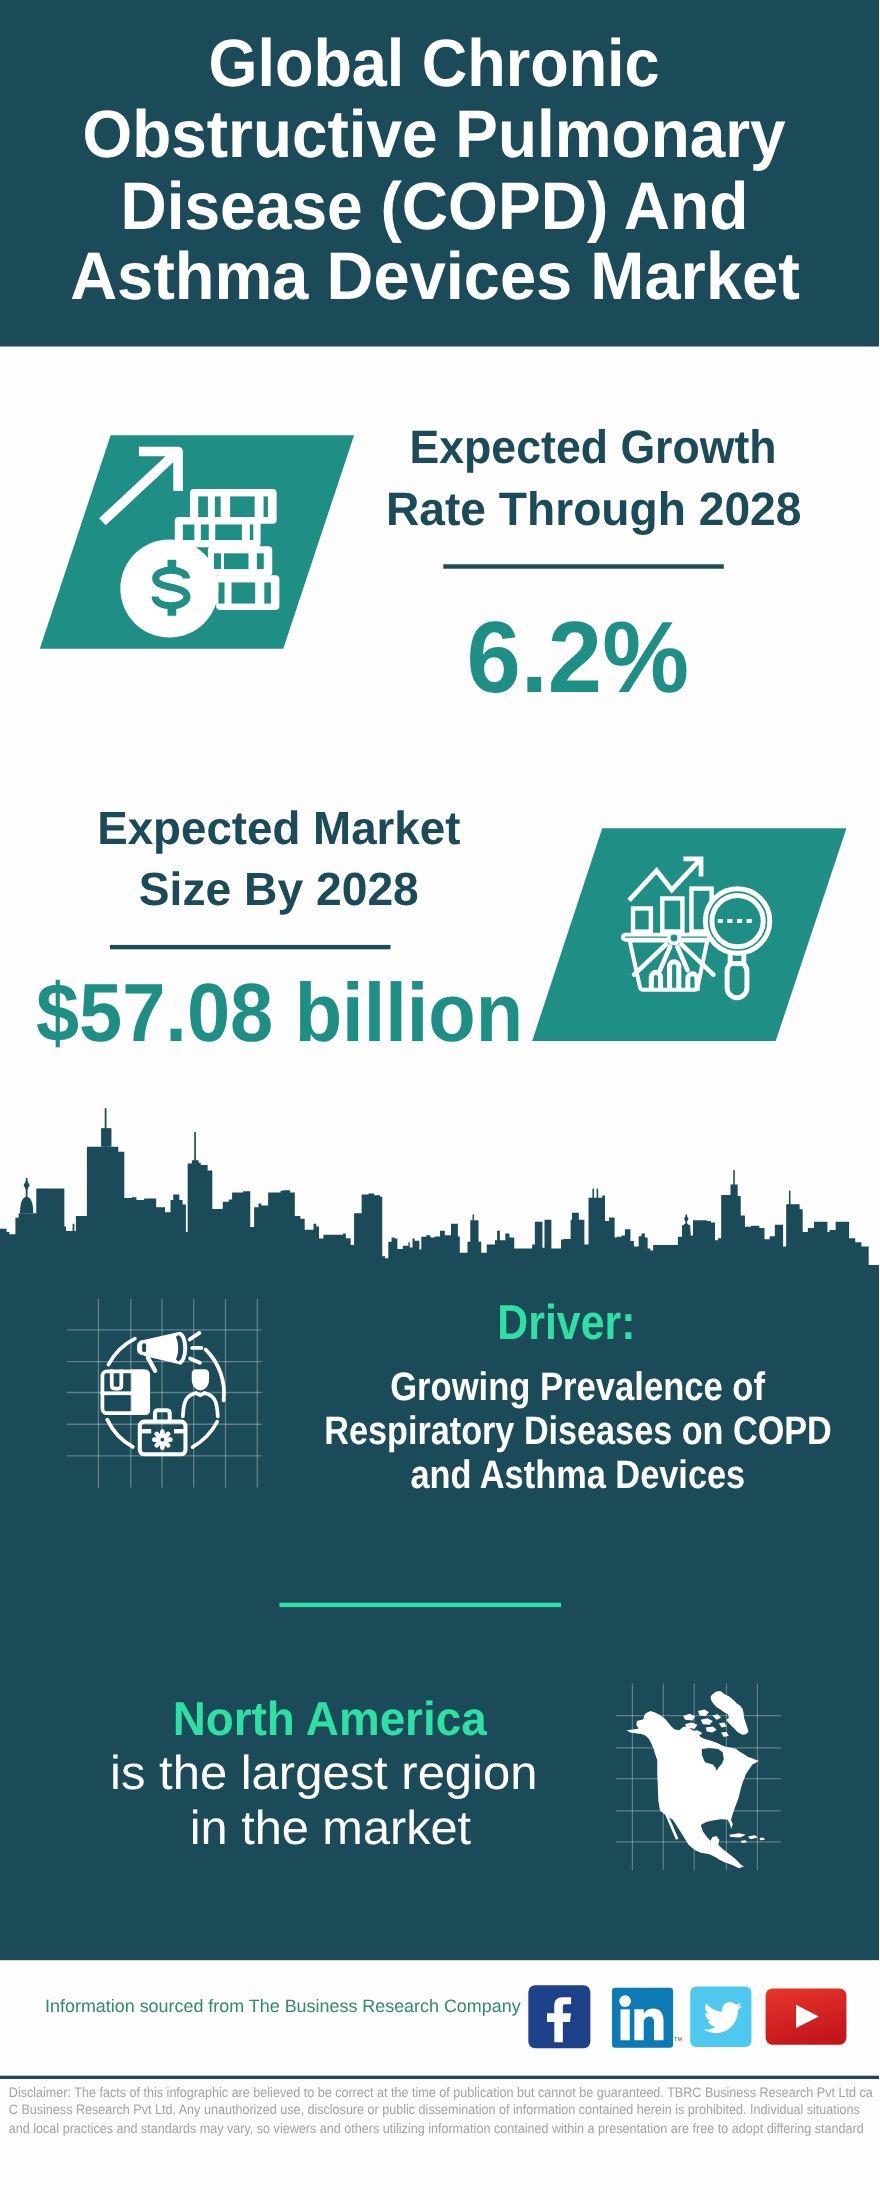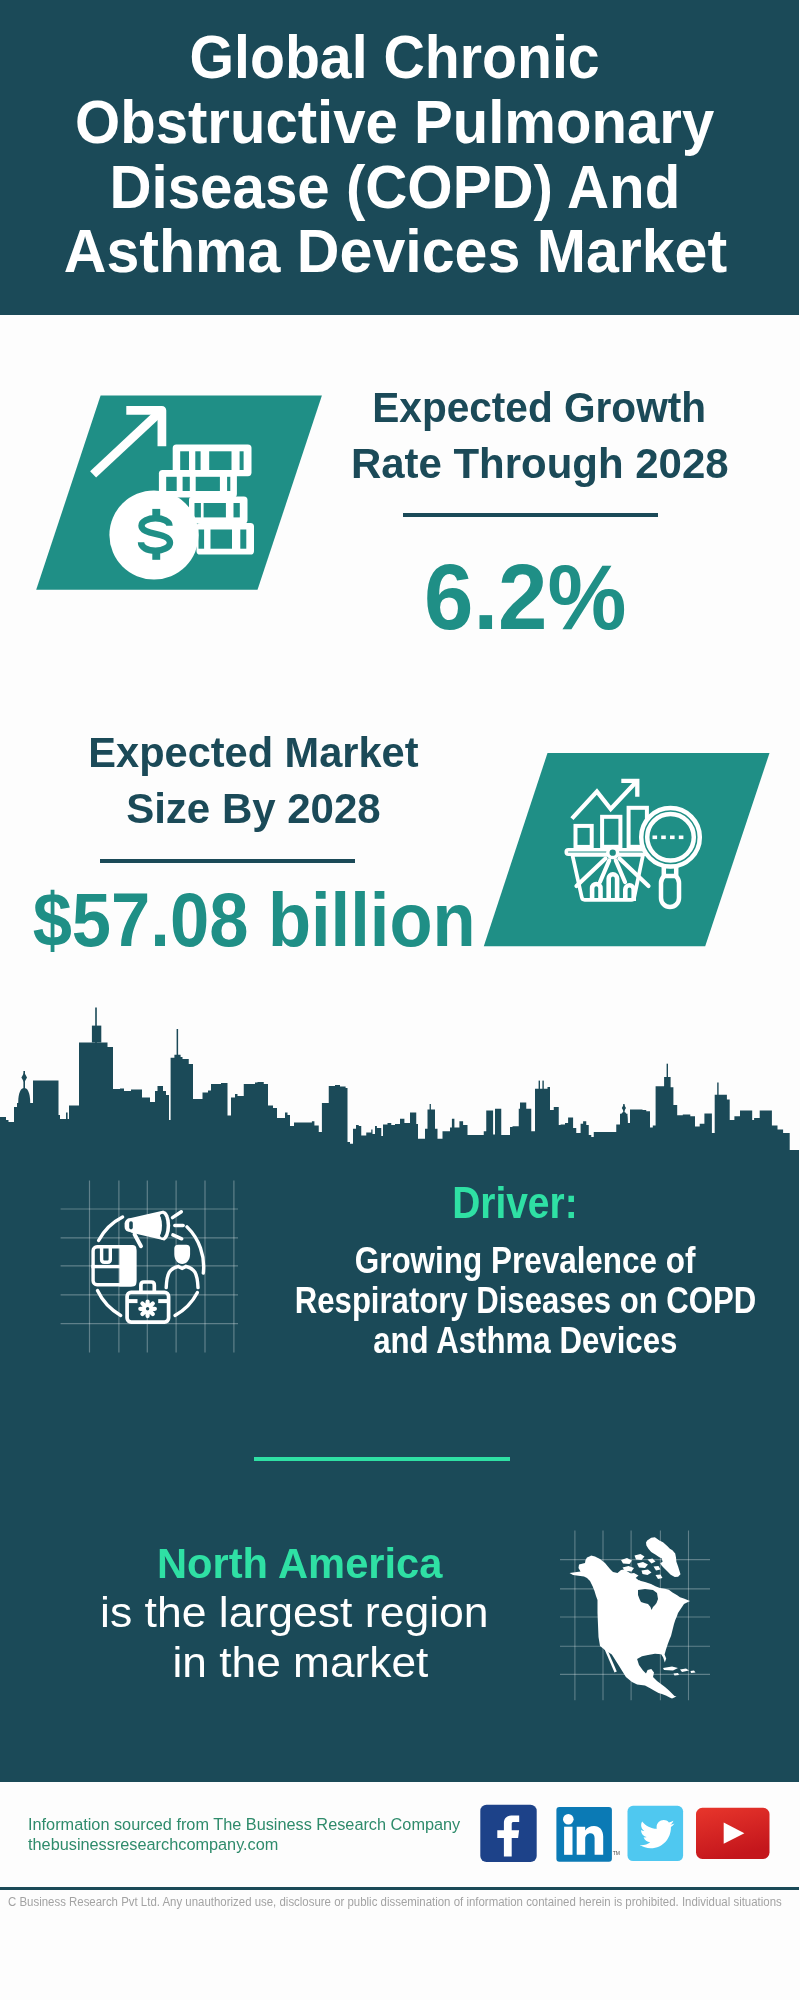"Information sourced from The Business" div.abs { left: 28px -> 41px }
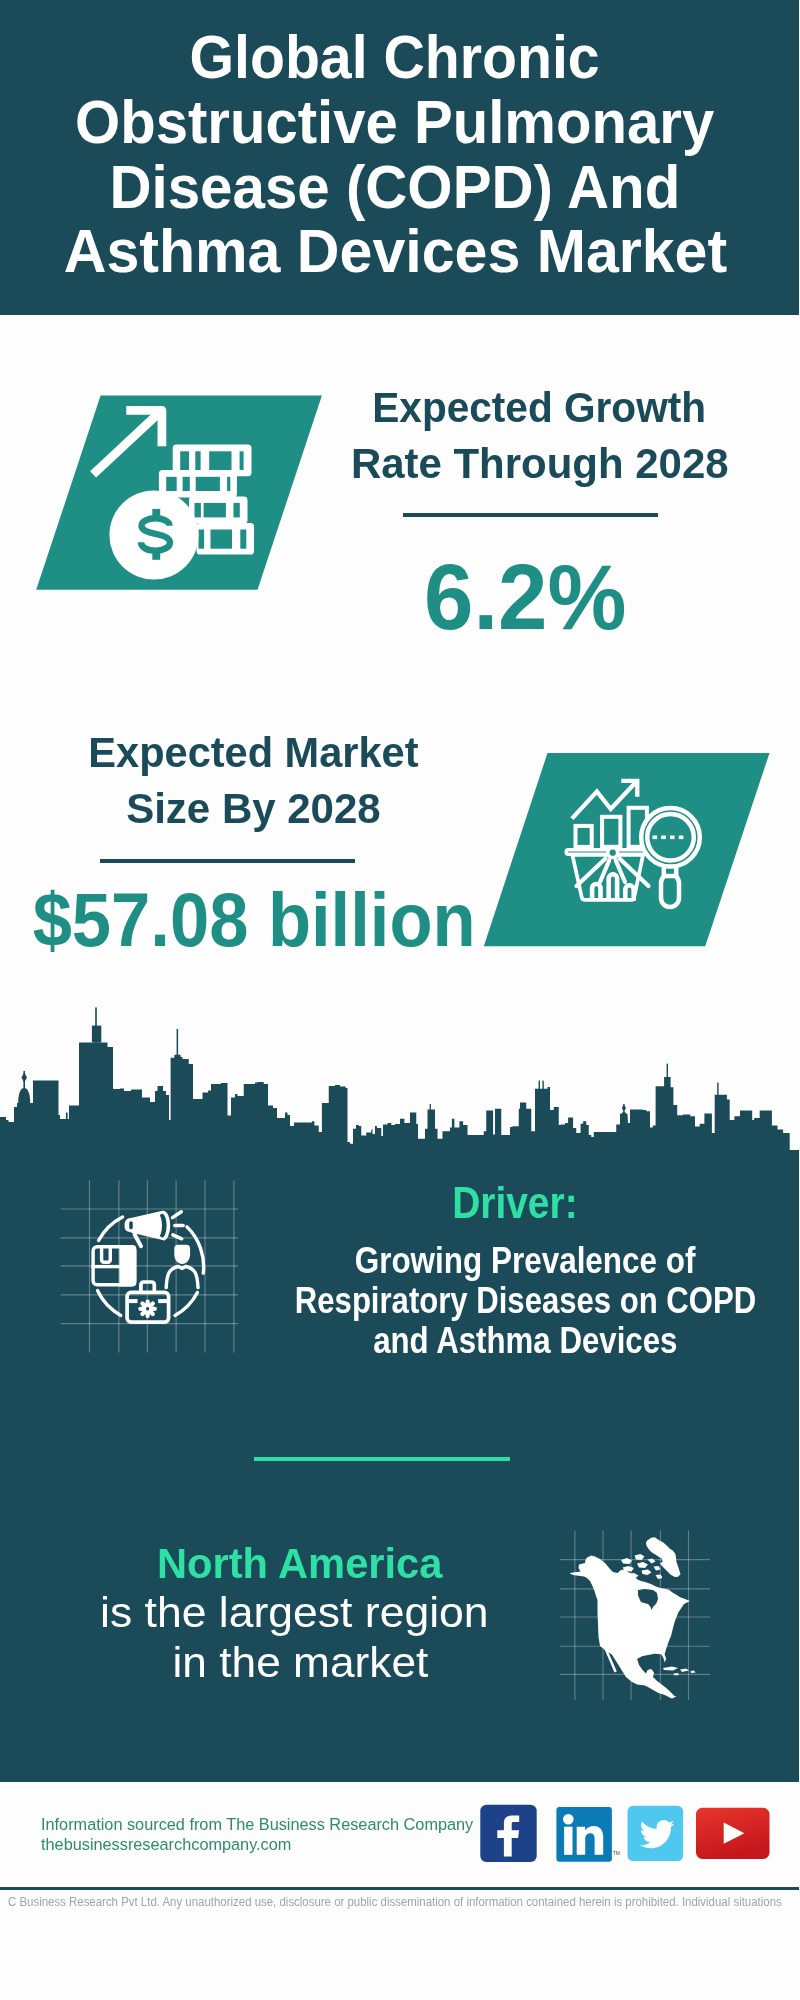"thebusinessresearchcompany.com" div { html: <div>thebusinessresearchcompany.com</div> -> none }
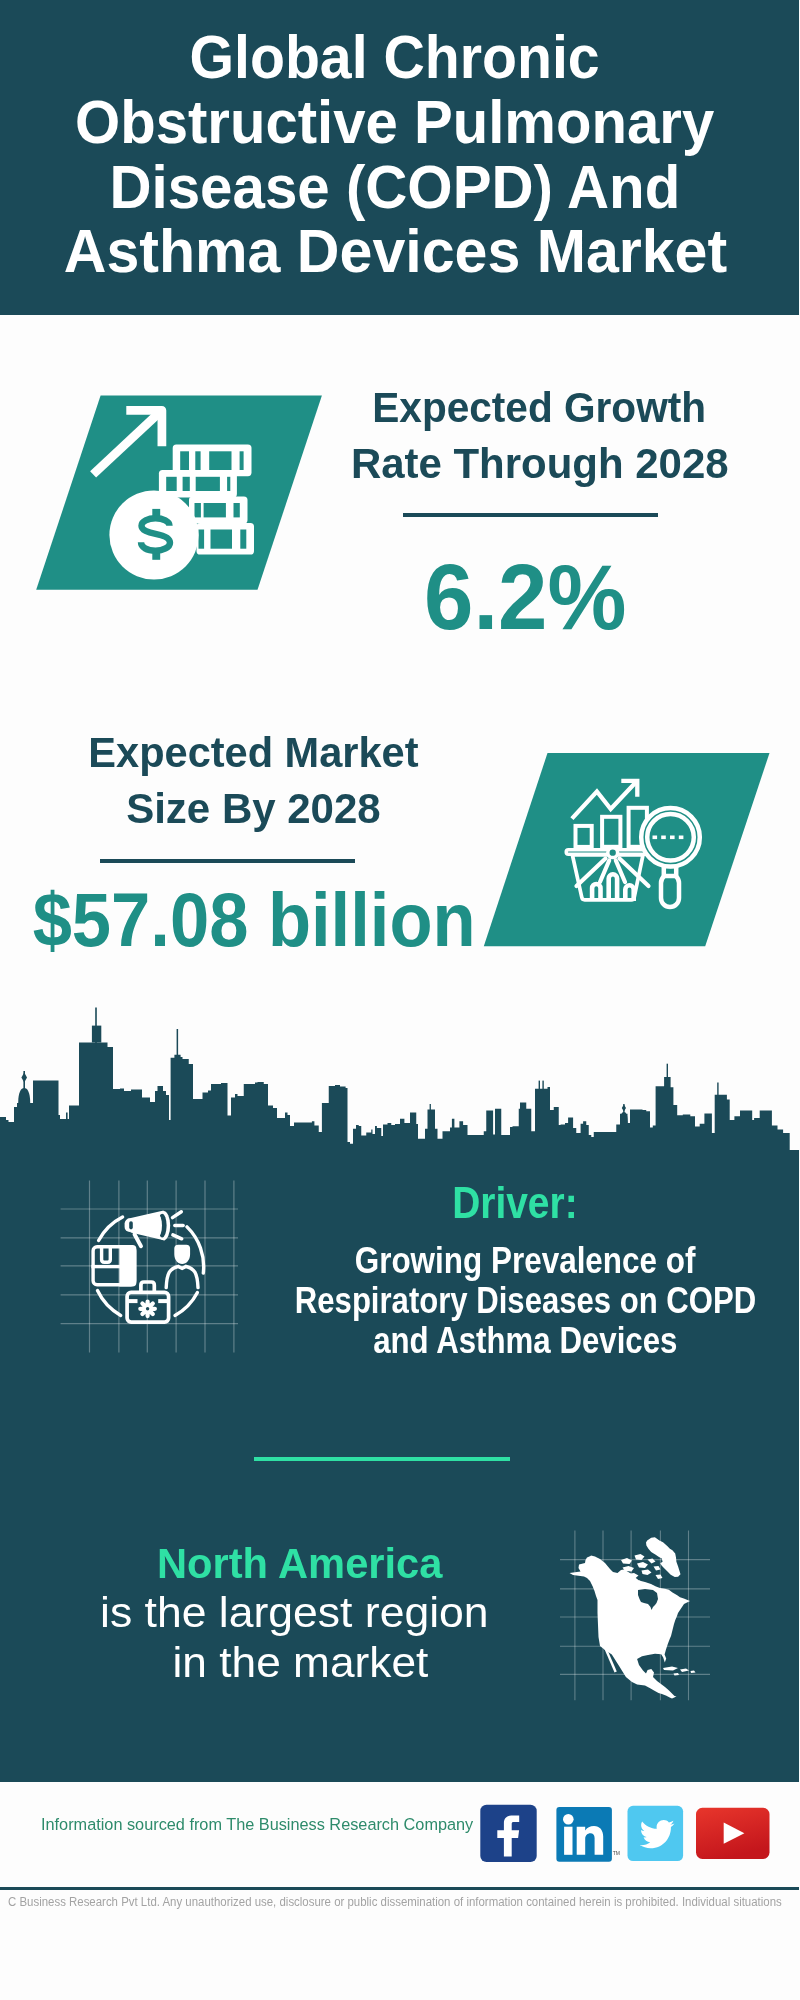"Disclaimer: The facts of this" div.disc { html: none -> <div><span>Disclaimer: The facts of this infographic are believed to be correct at the time of publication but cannot be guaranteed. TBRC Business Research Pvt Ltd ca</span></div> }
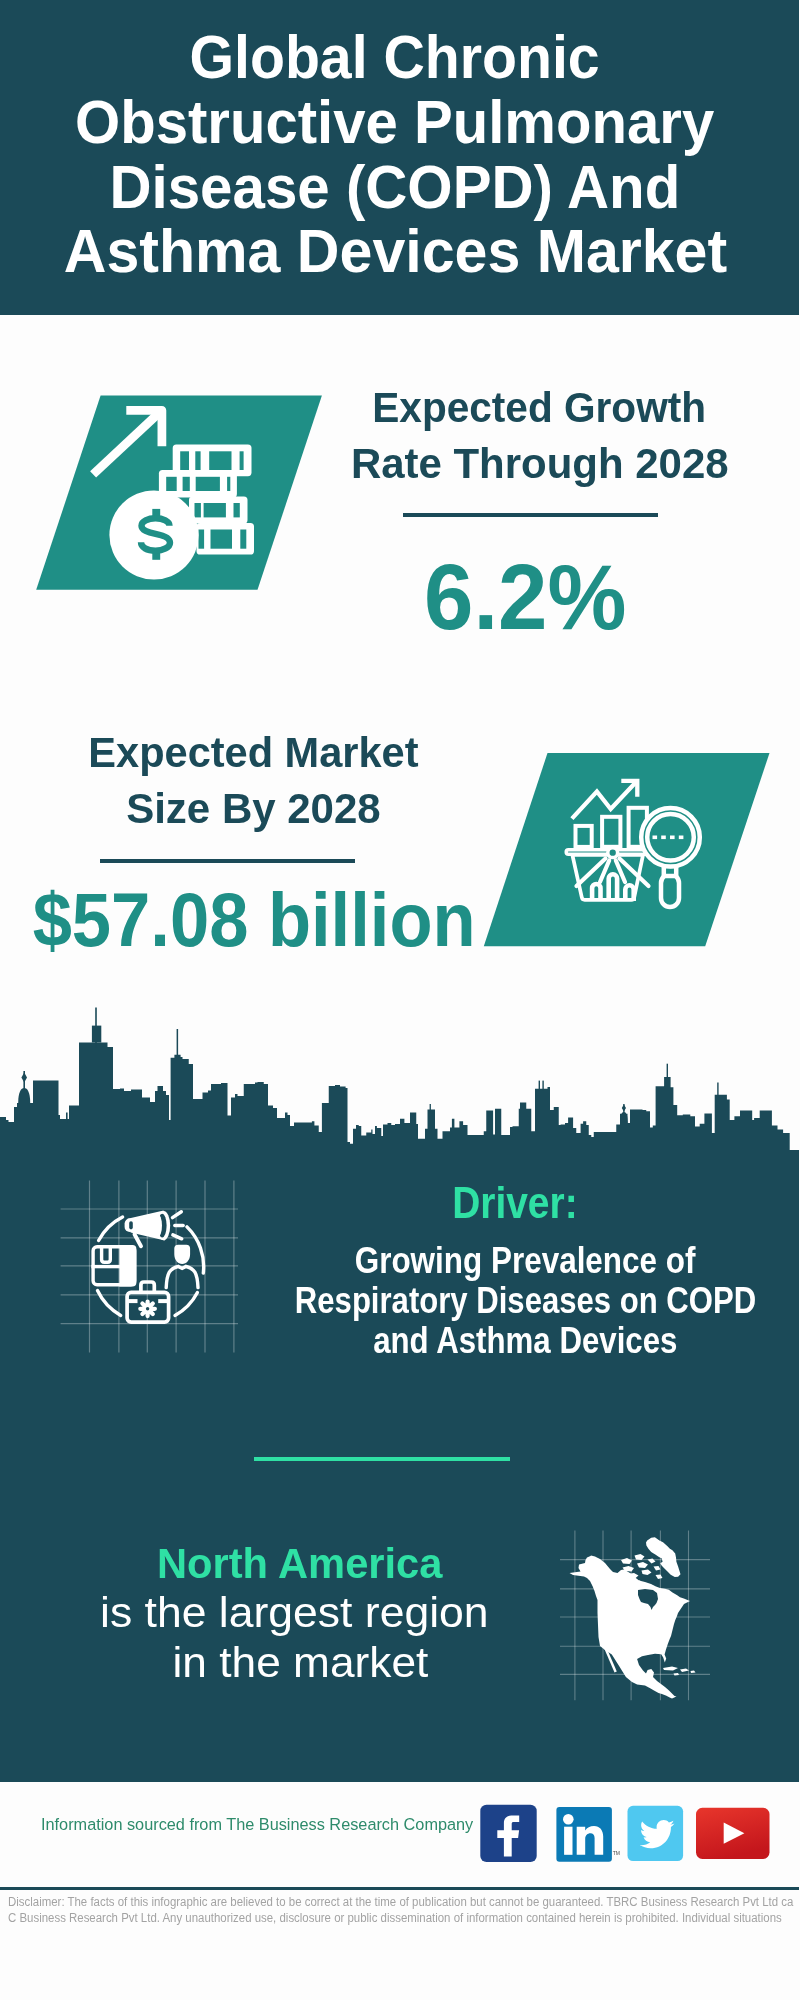"and local practices and standards" div.disc { html: none -> <div><span>and local practices and standards may vary, so viewers and others utilizing information contained within a presentation are free to adopt differing standard</span></div> }
